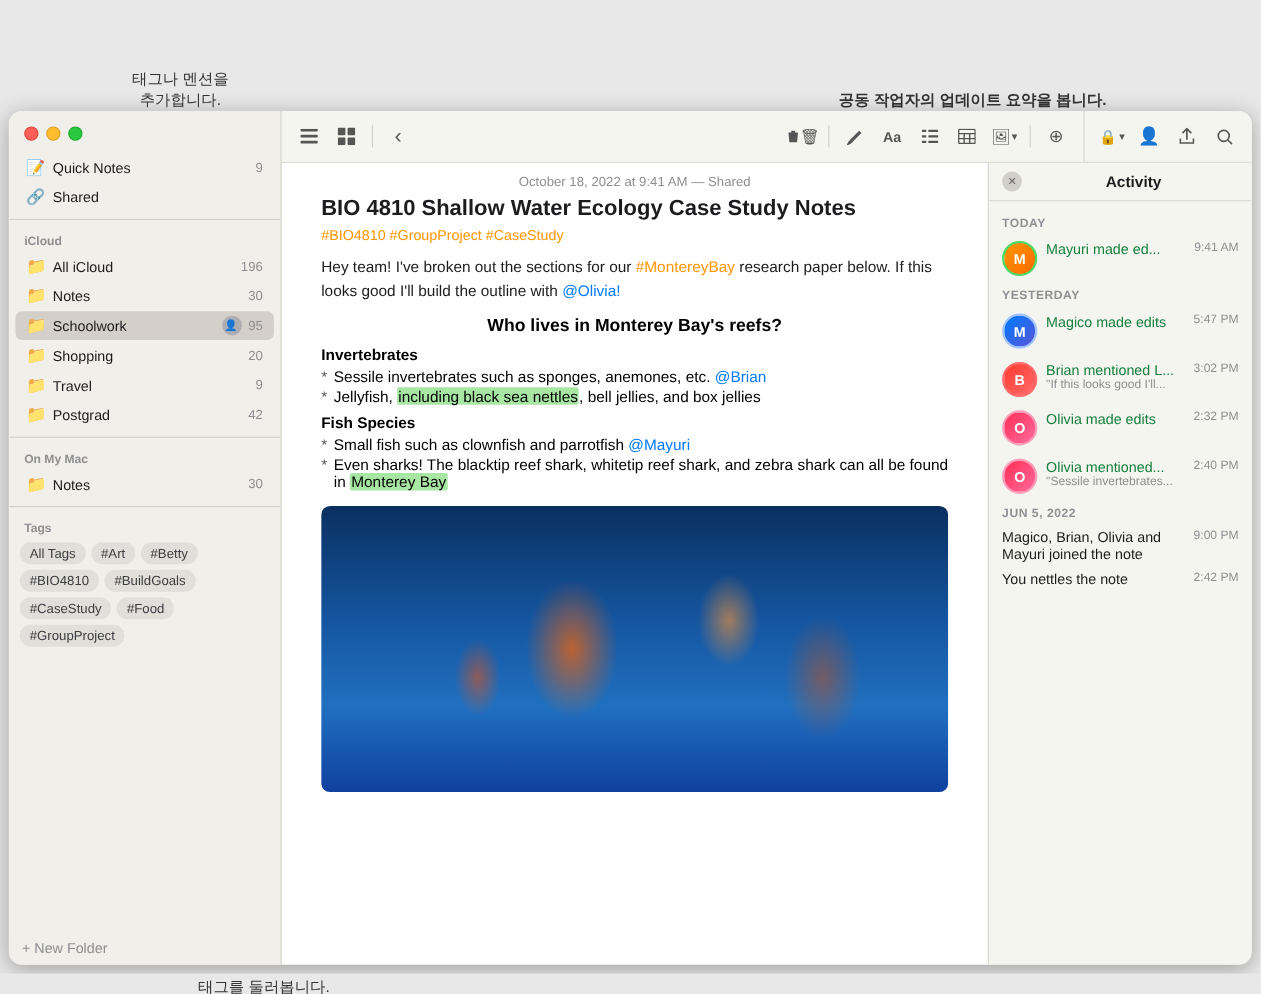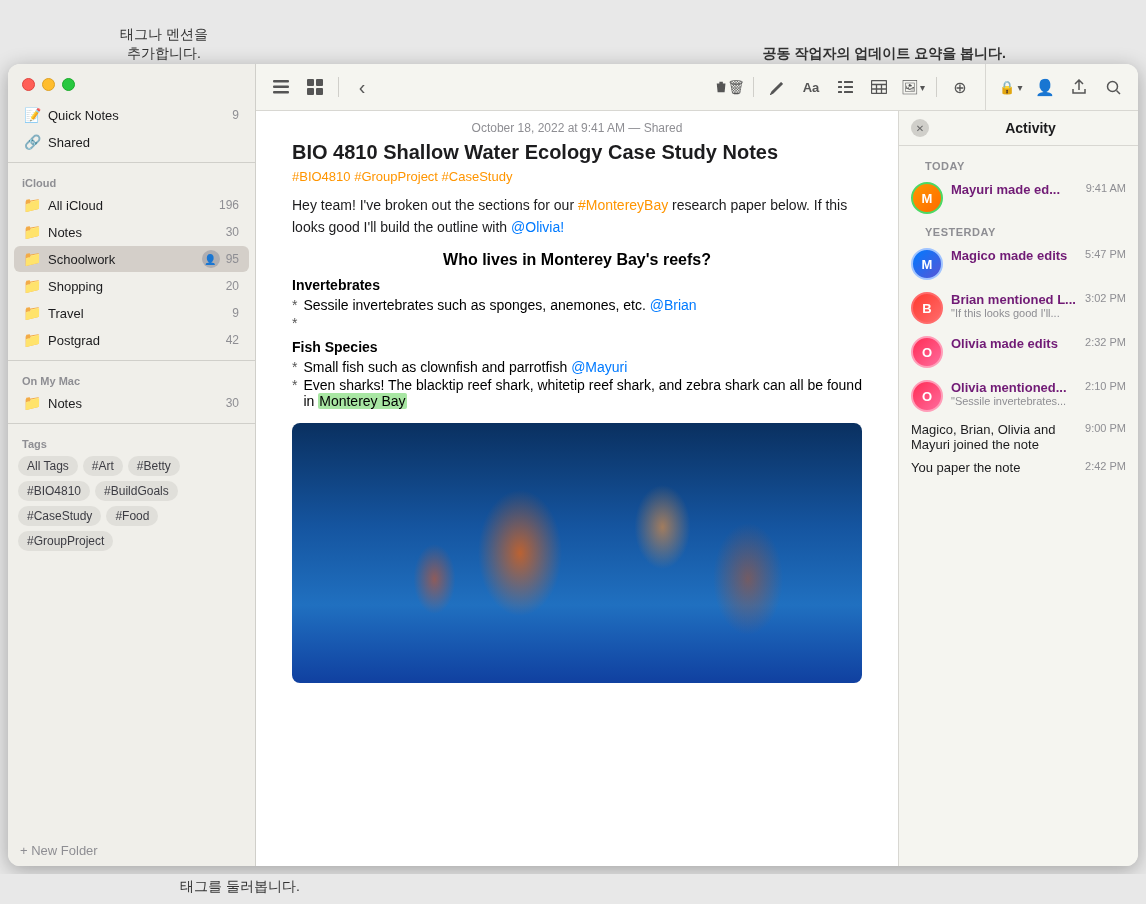"태그나 멘션을" .tooltip-area { height: 64px -> 101px }
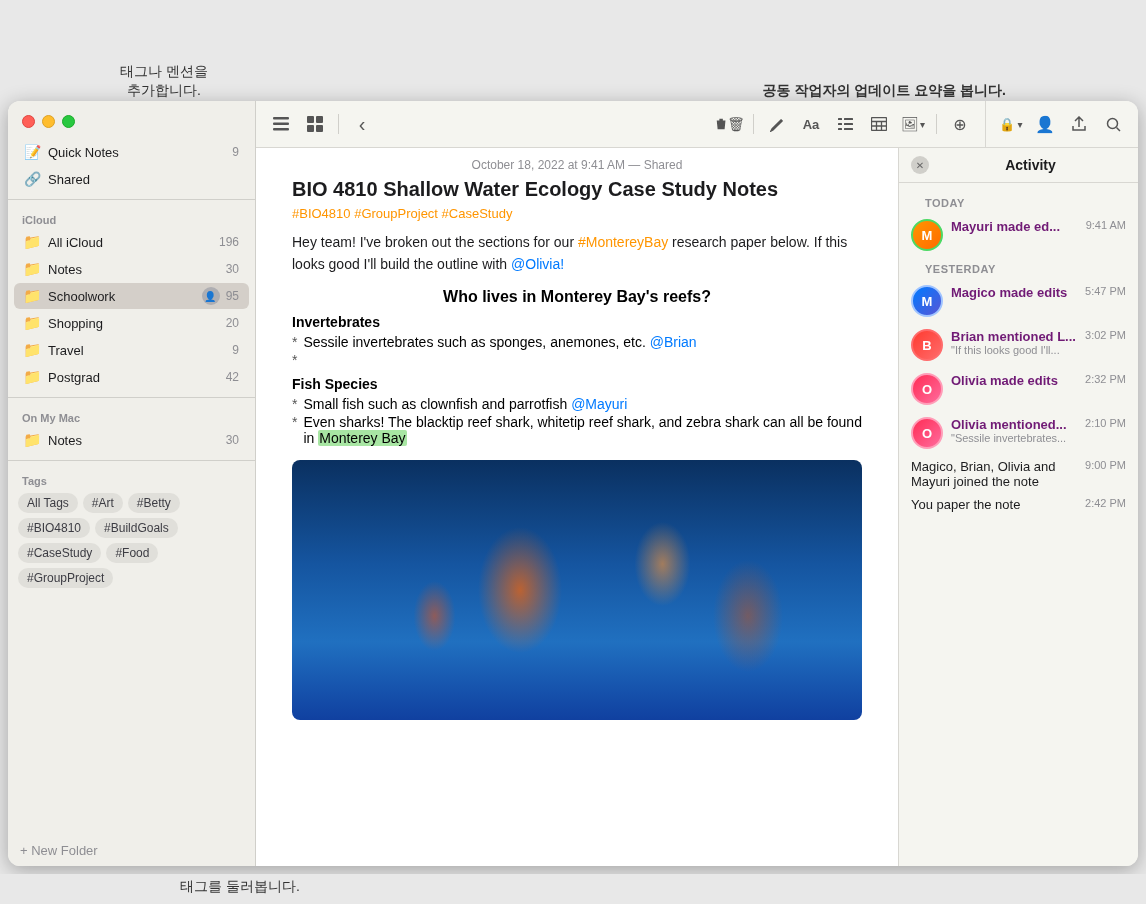"TODAY" .activity-date-header { padding: 6px 26px 4px -> 6px 12px 4px }
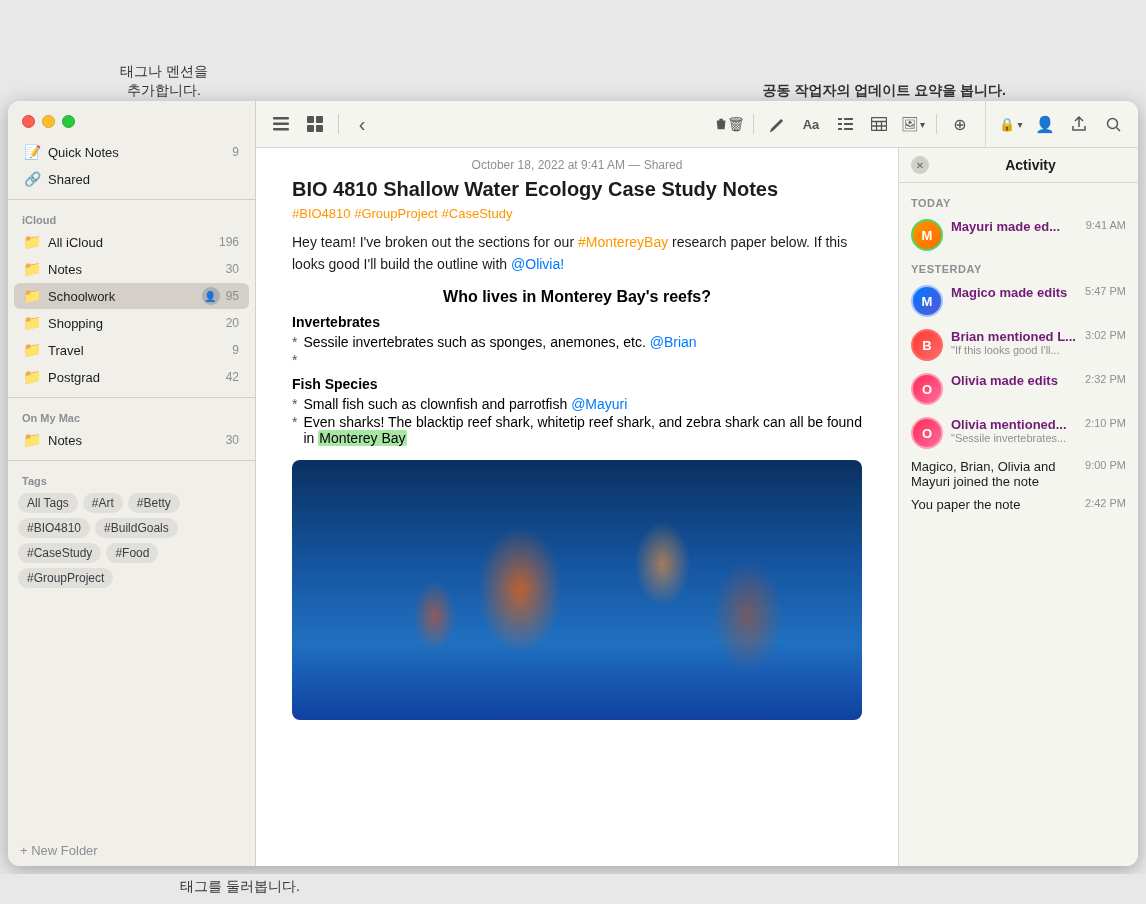"Mayuri made ed..." .activity-name { color: #701a75 -> #15803d; font-weight: 700 -> 400 }
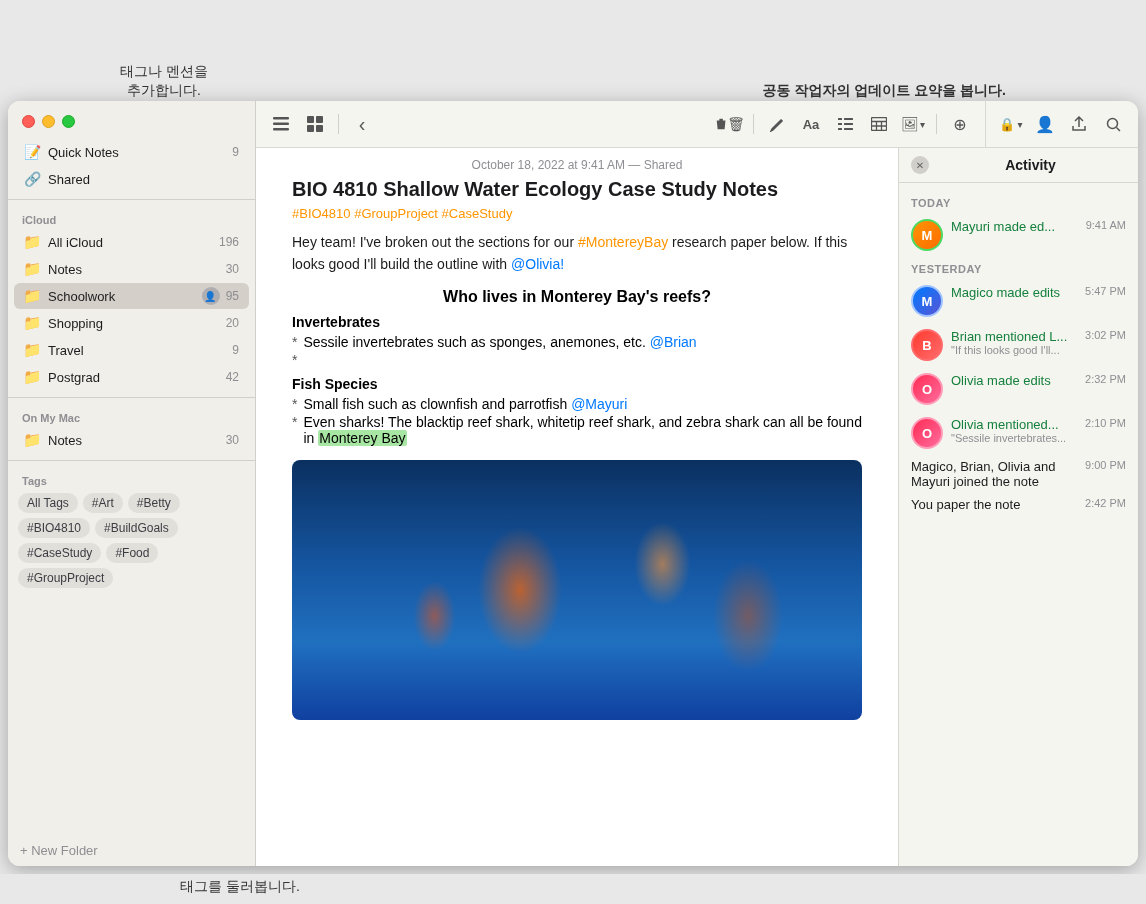"Jellyfish, including black sea nettles," span { html: none -> <span>Jellyfish, <span>including black sea nettles</span>, bell jellies, and box jellies</span> }
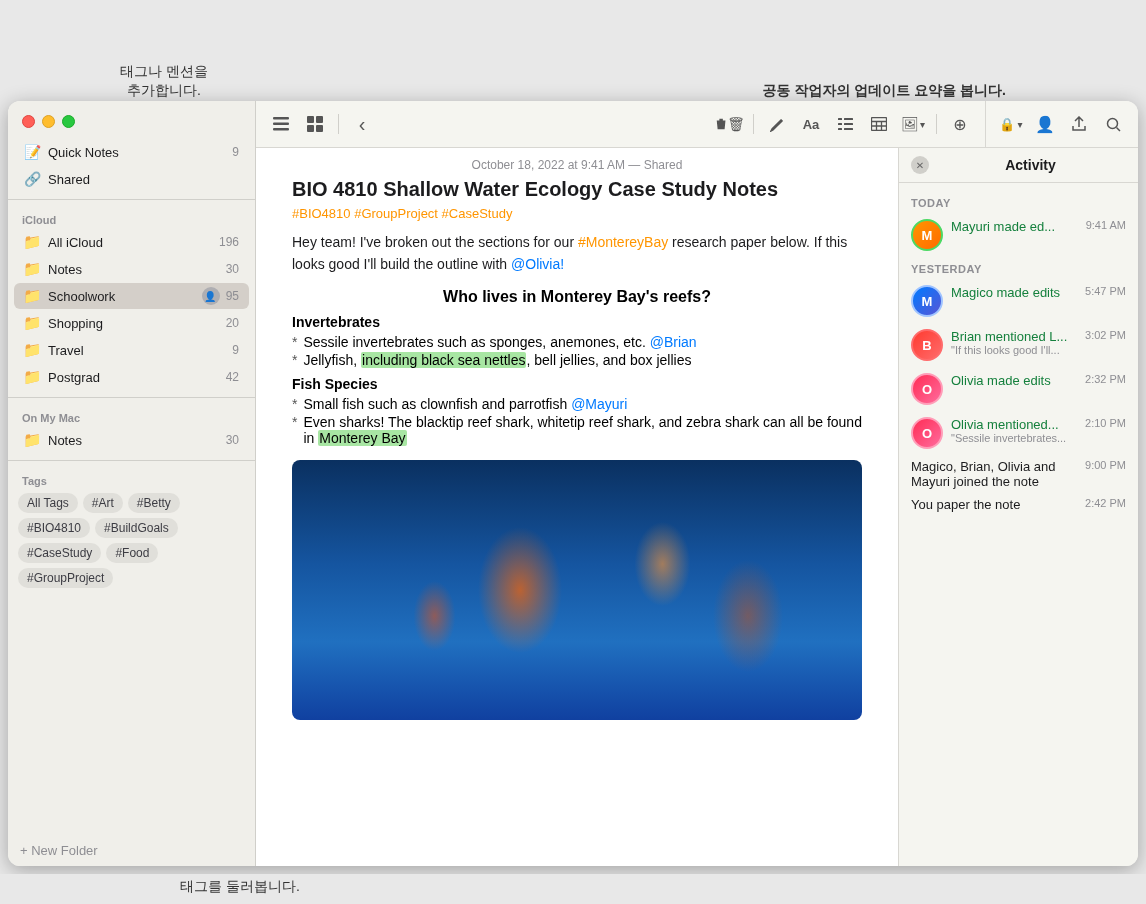"2:10 PM" div.activity-time { text: 2:10 -> 2:40 }
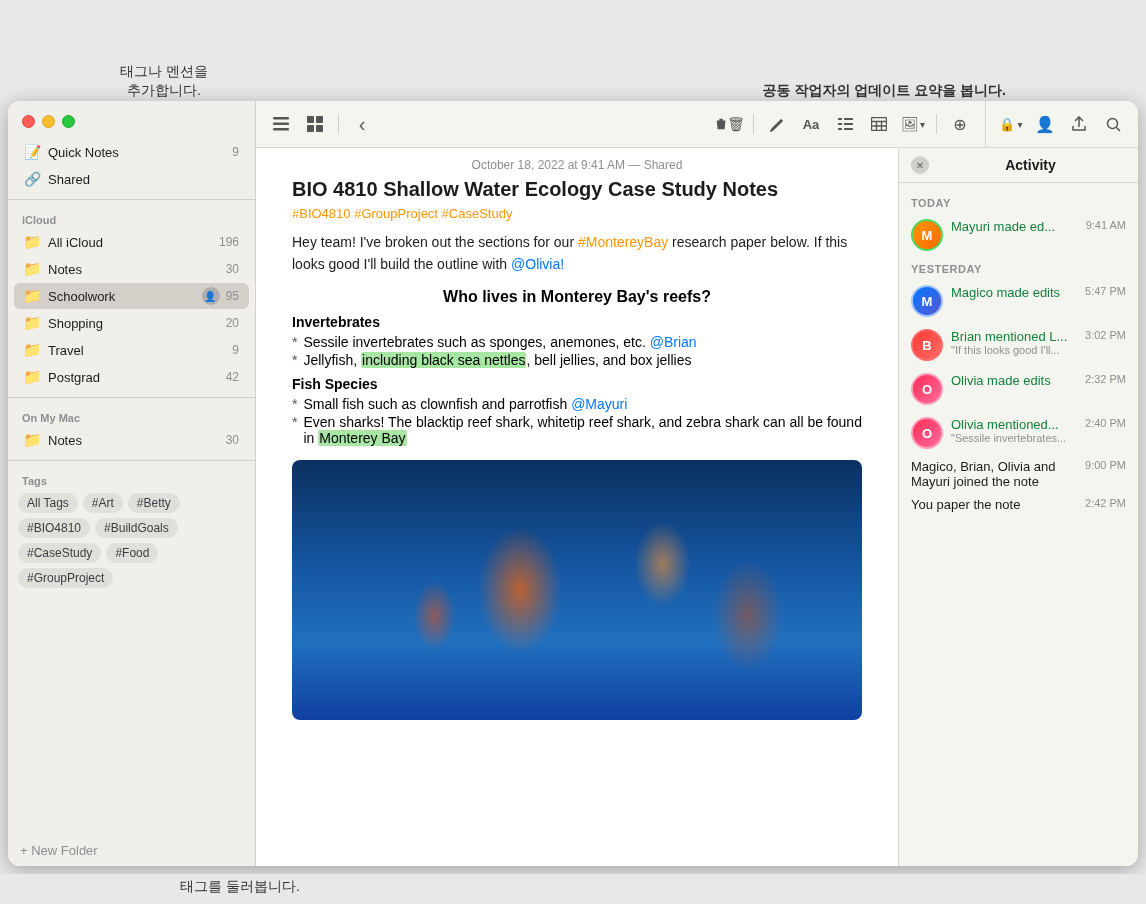"JUN 5, 2022" div.activity-date-header { html: none -> <div>JUN 5, 2022</div> }
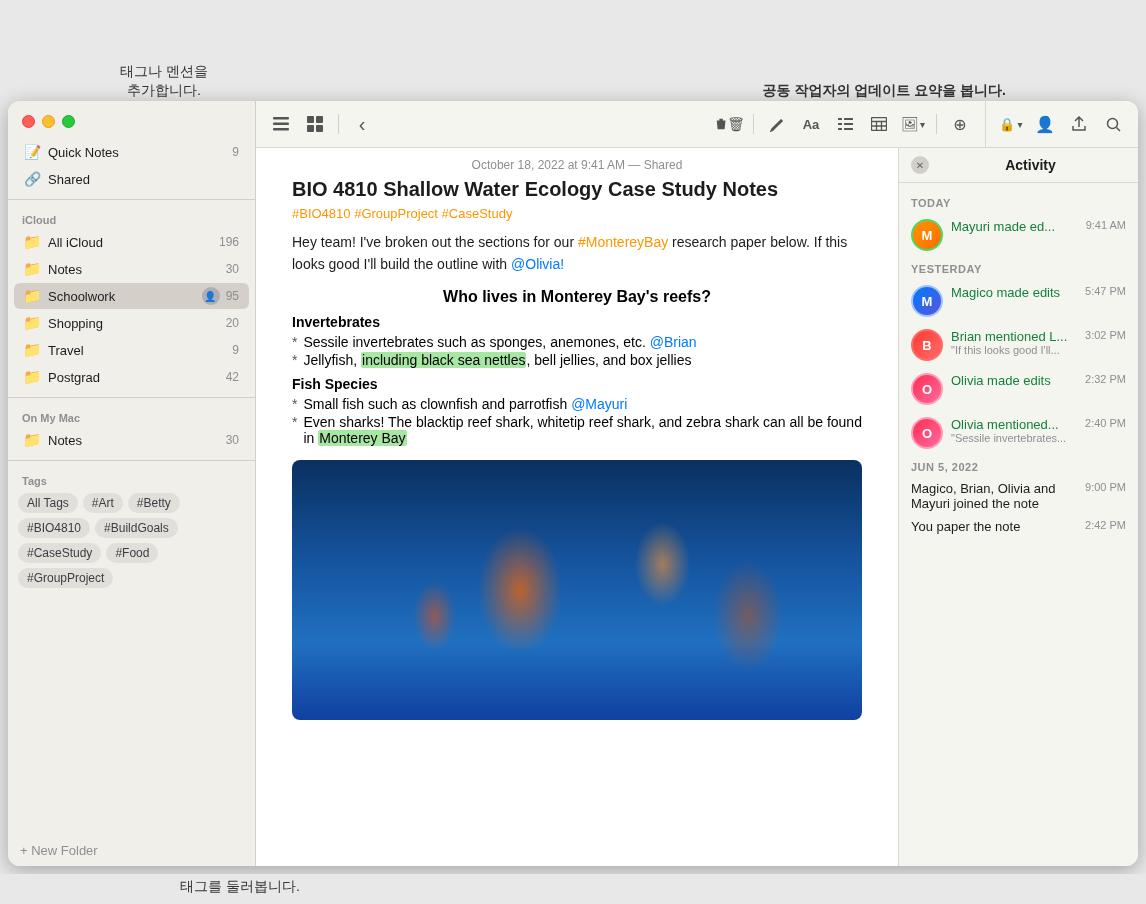"You paper the note" div.activity-group-text { text: paper -> nettles }
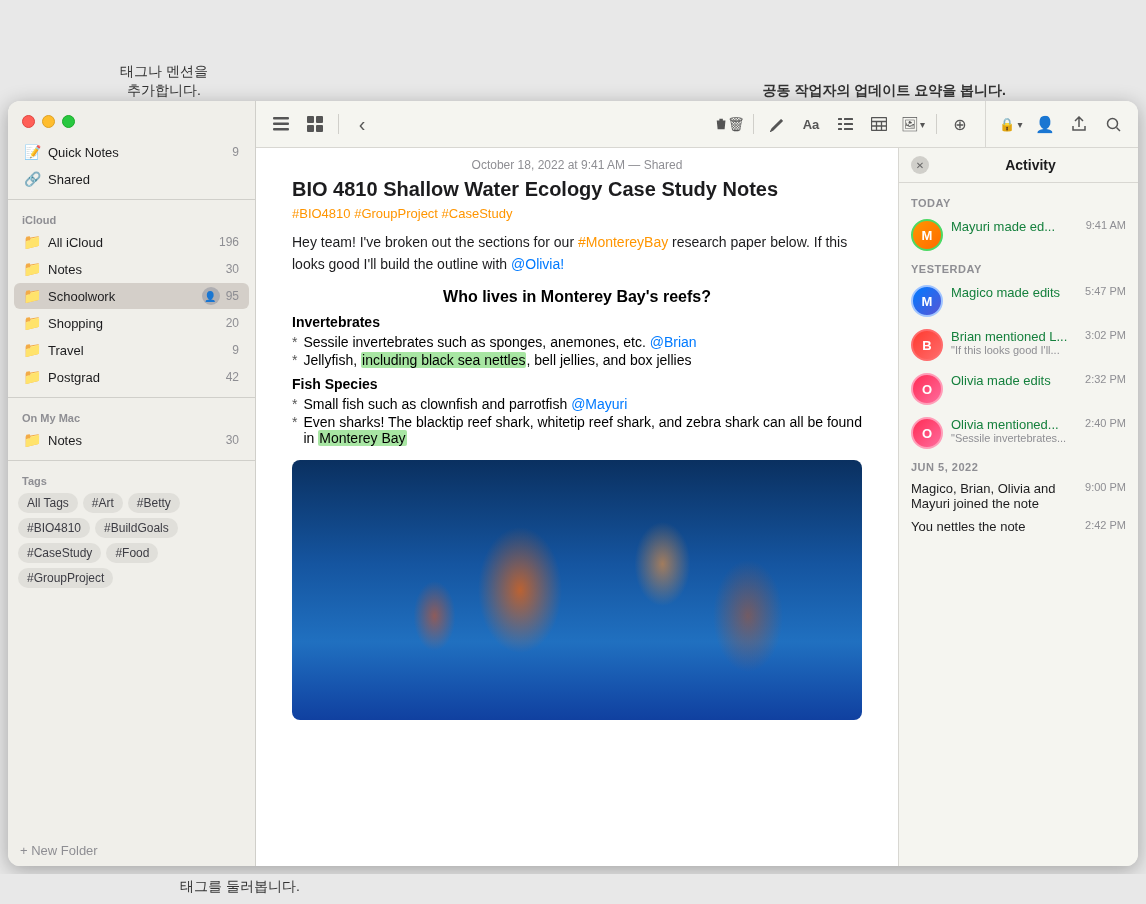"태그를 둘러봅니다." .tooltip-bottom { height: 30px -> 19px }
